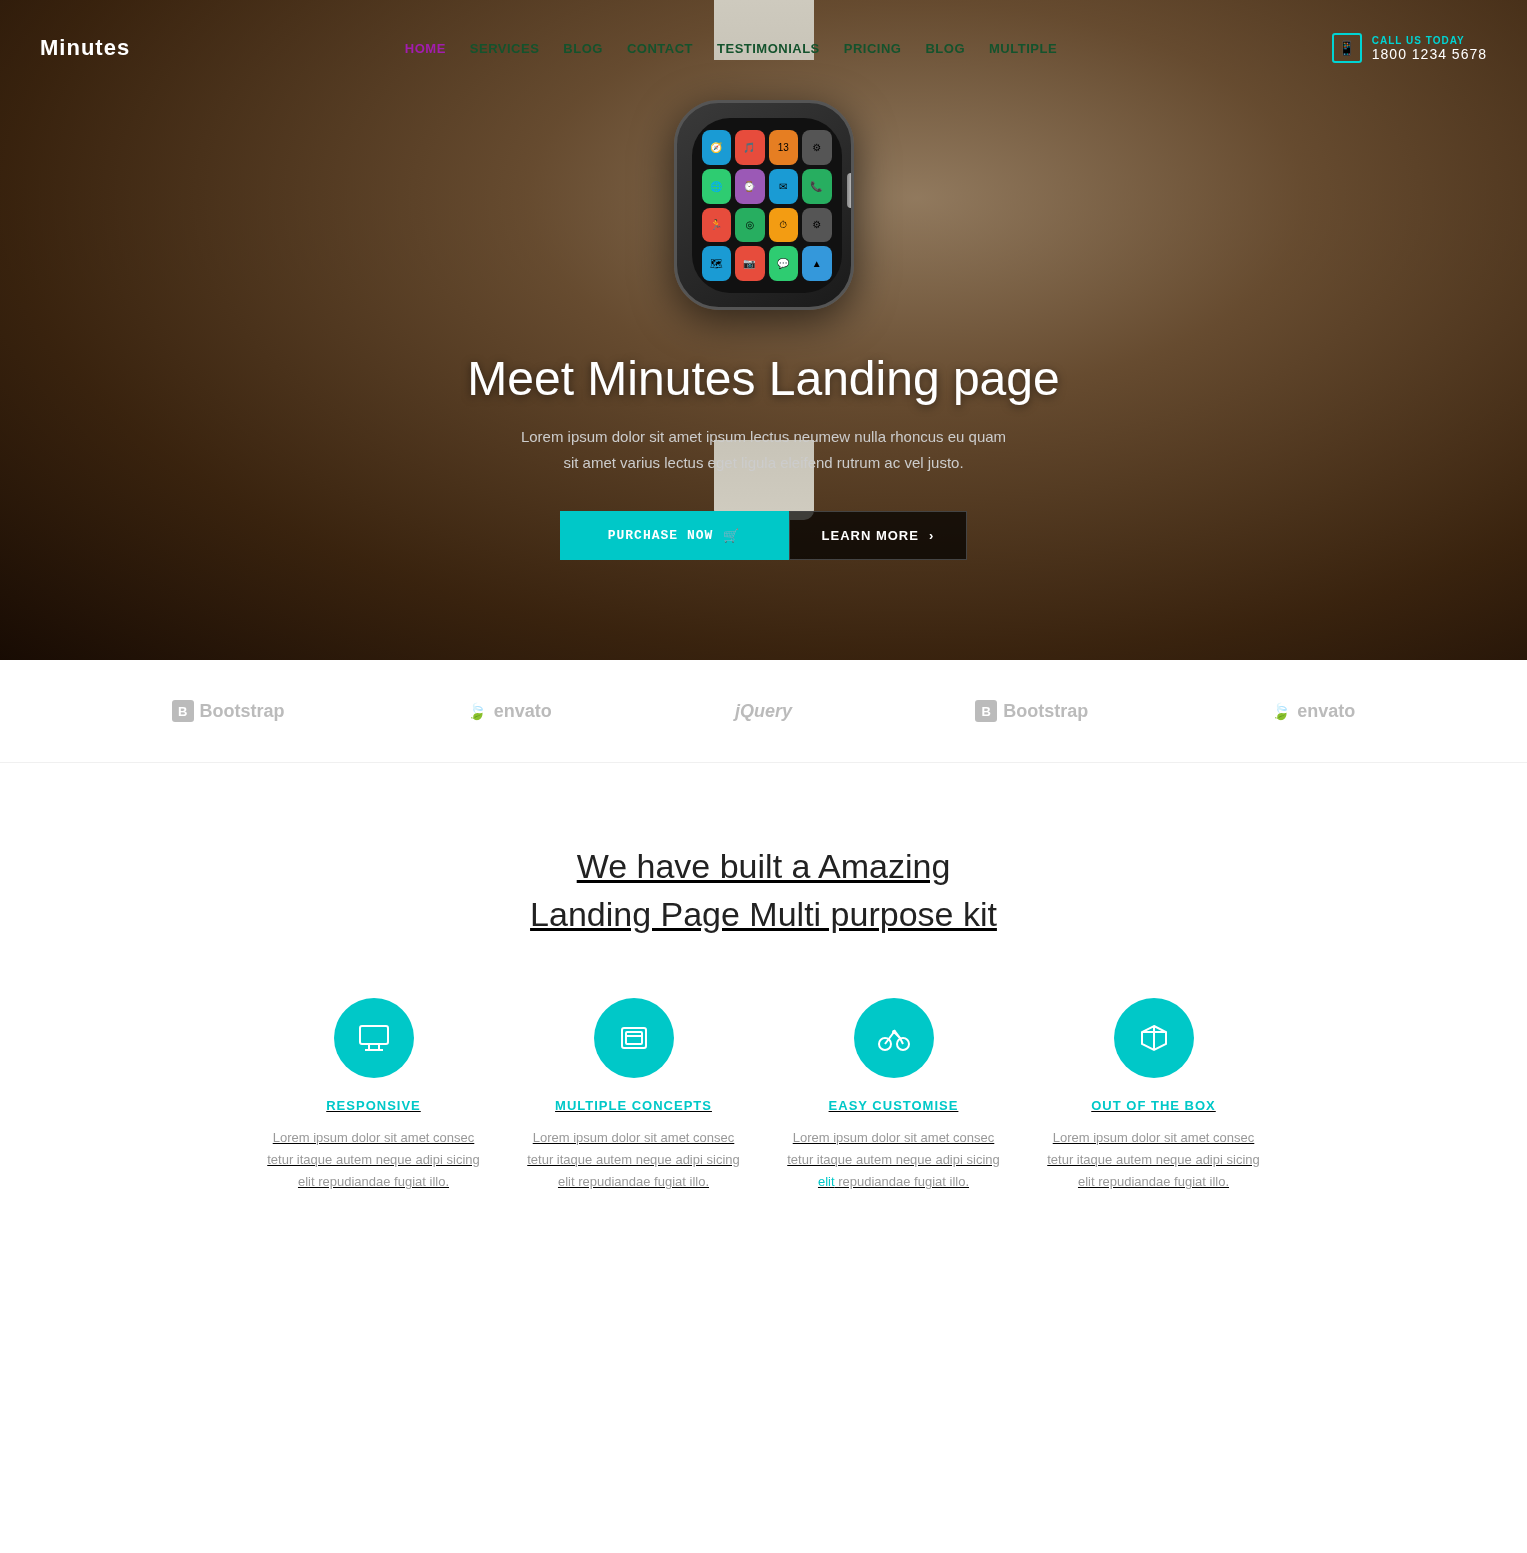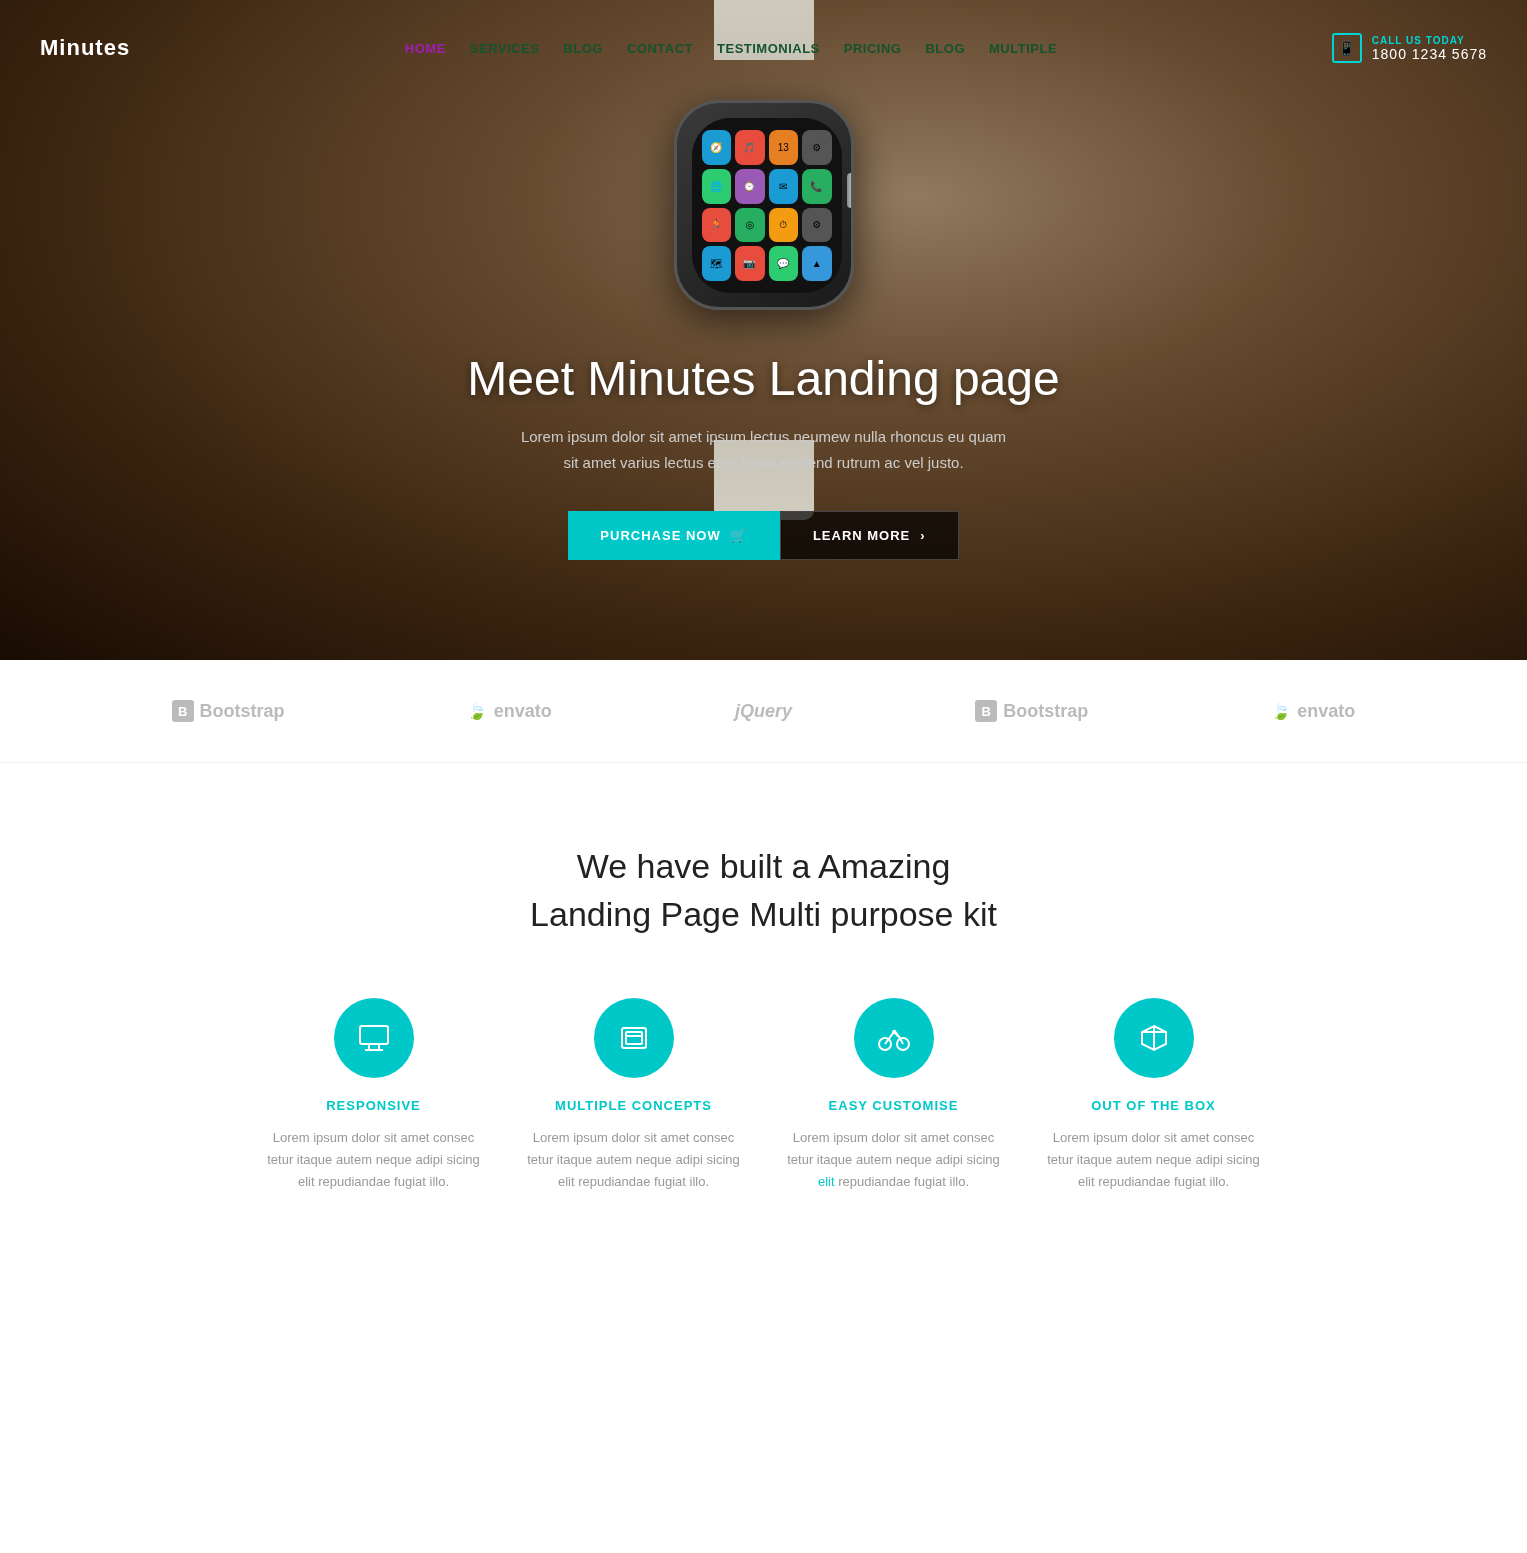"PURCHASE NOW" .btn-purchase { font-family: none -> Liberation Mono, monospace; padding: 16px 32px -> 16px 48px }
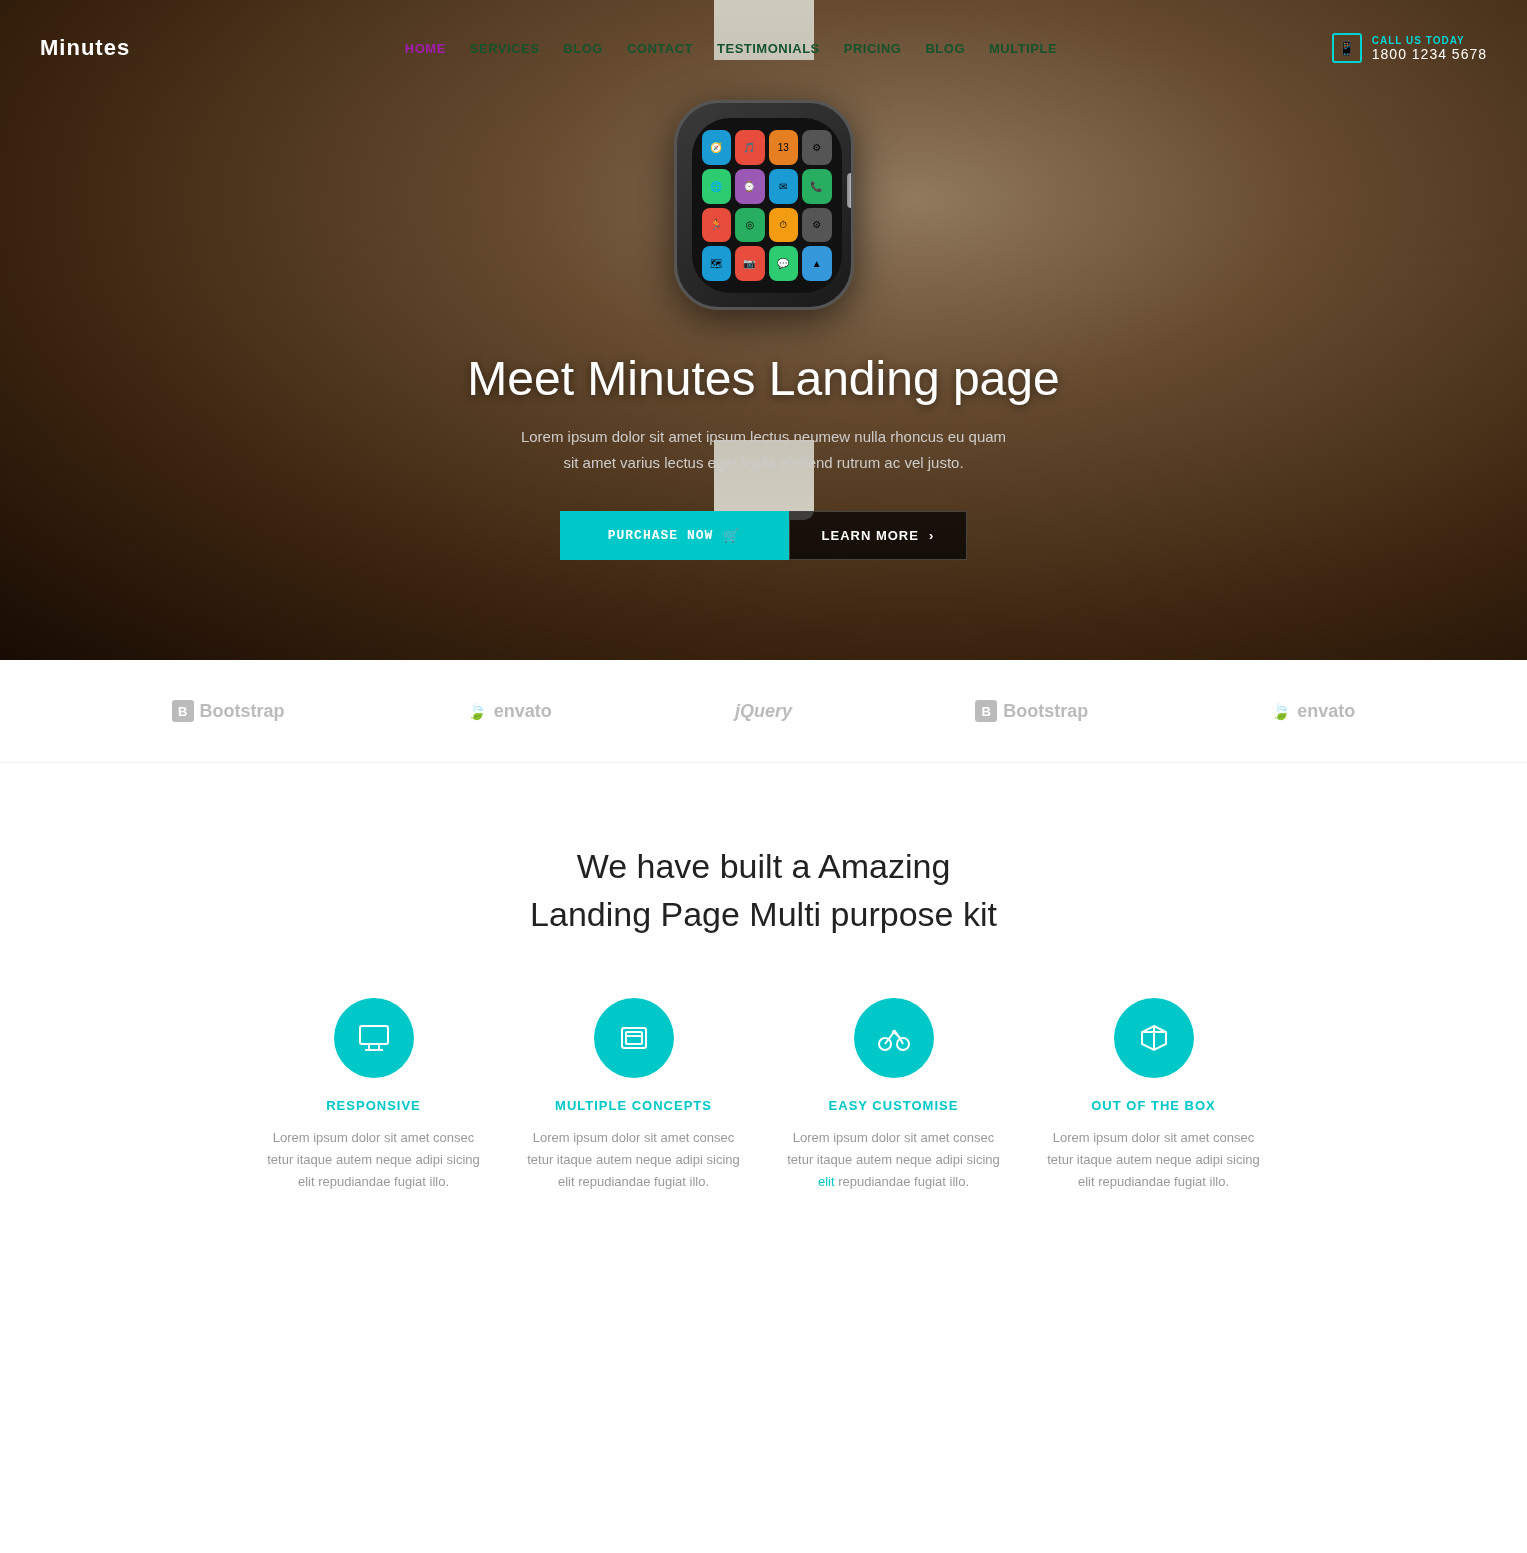"We have built a Amazing" .features-section { text-decoration: none -> underline }
